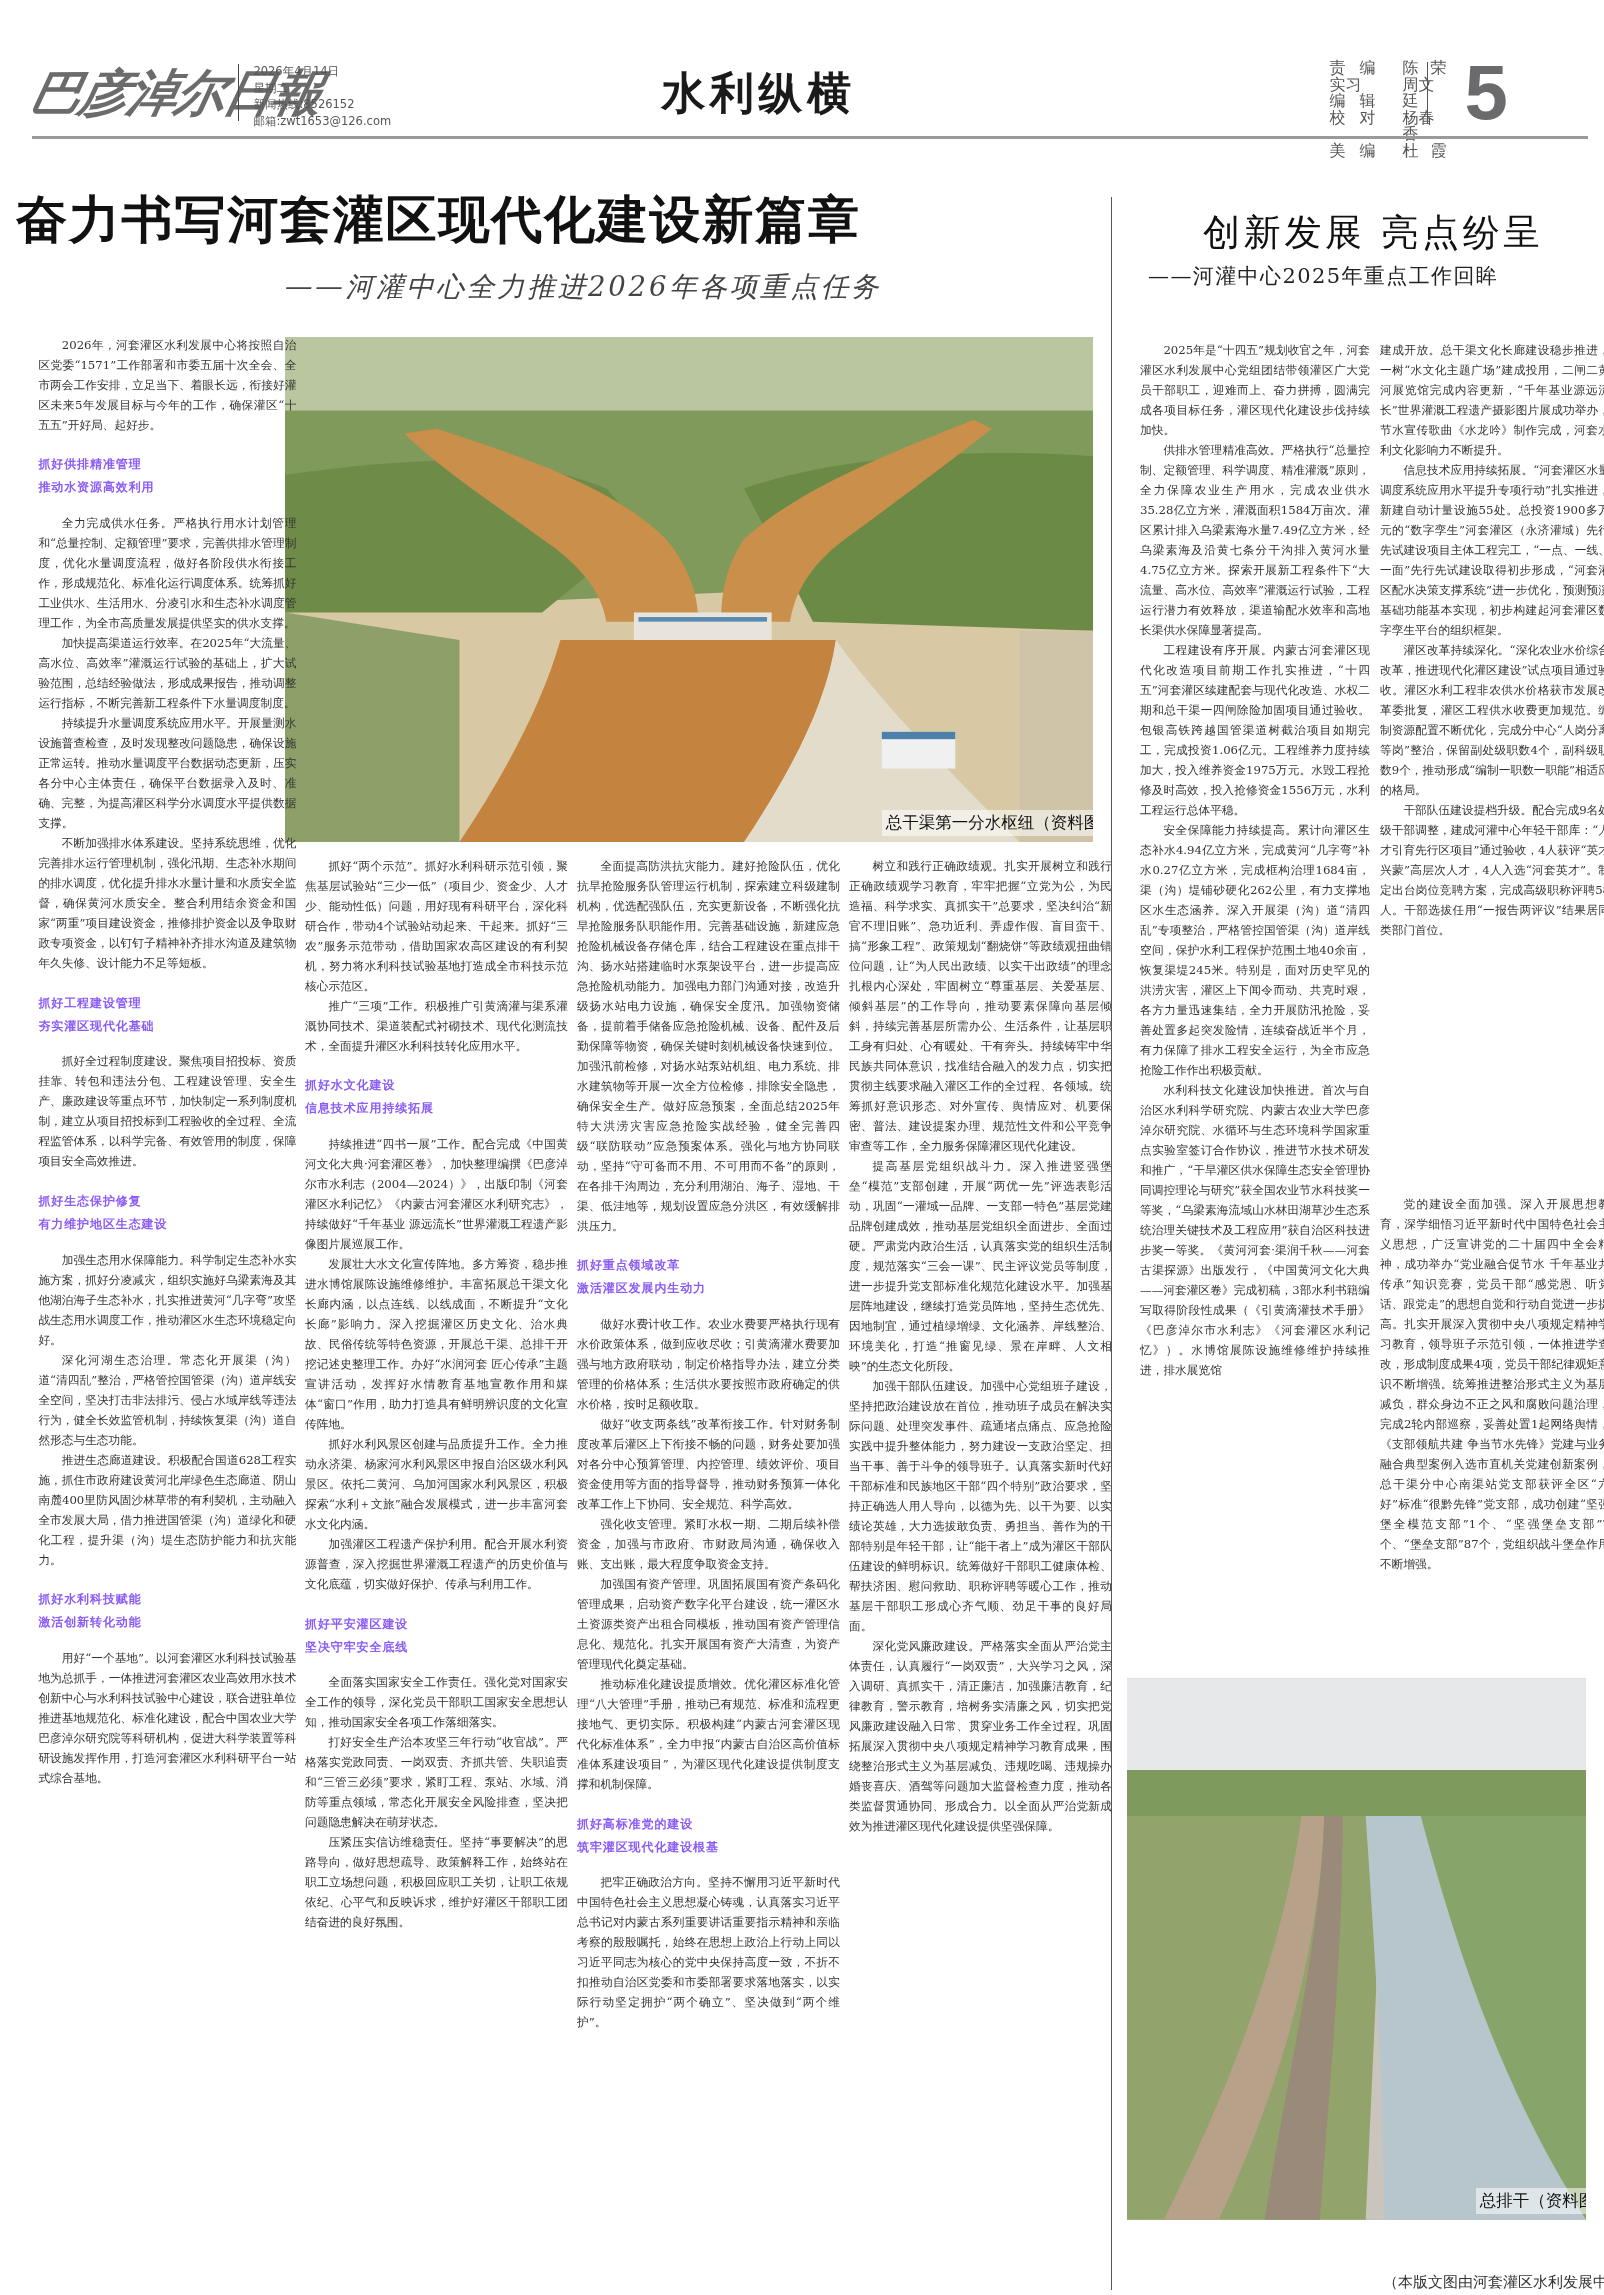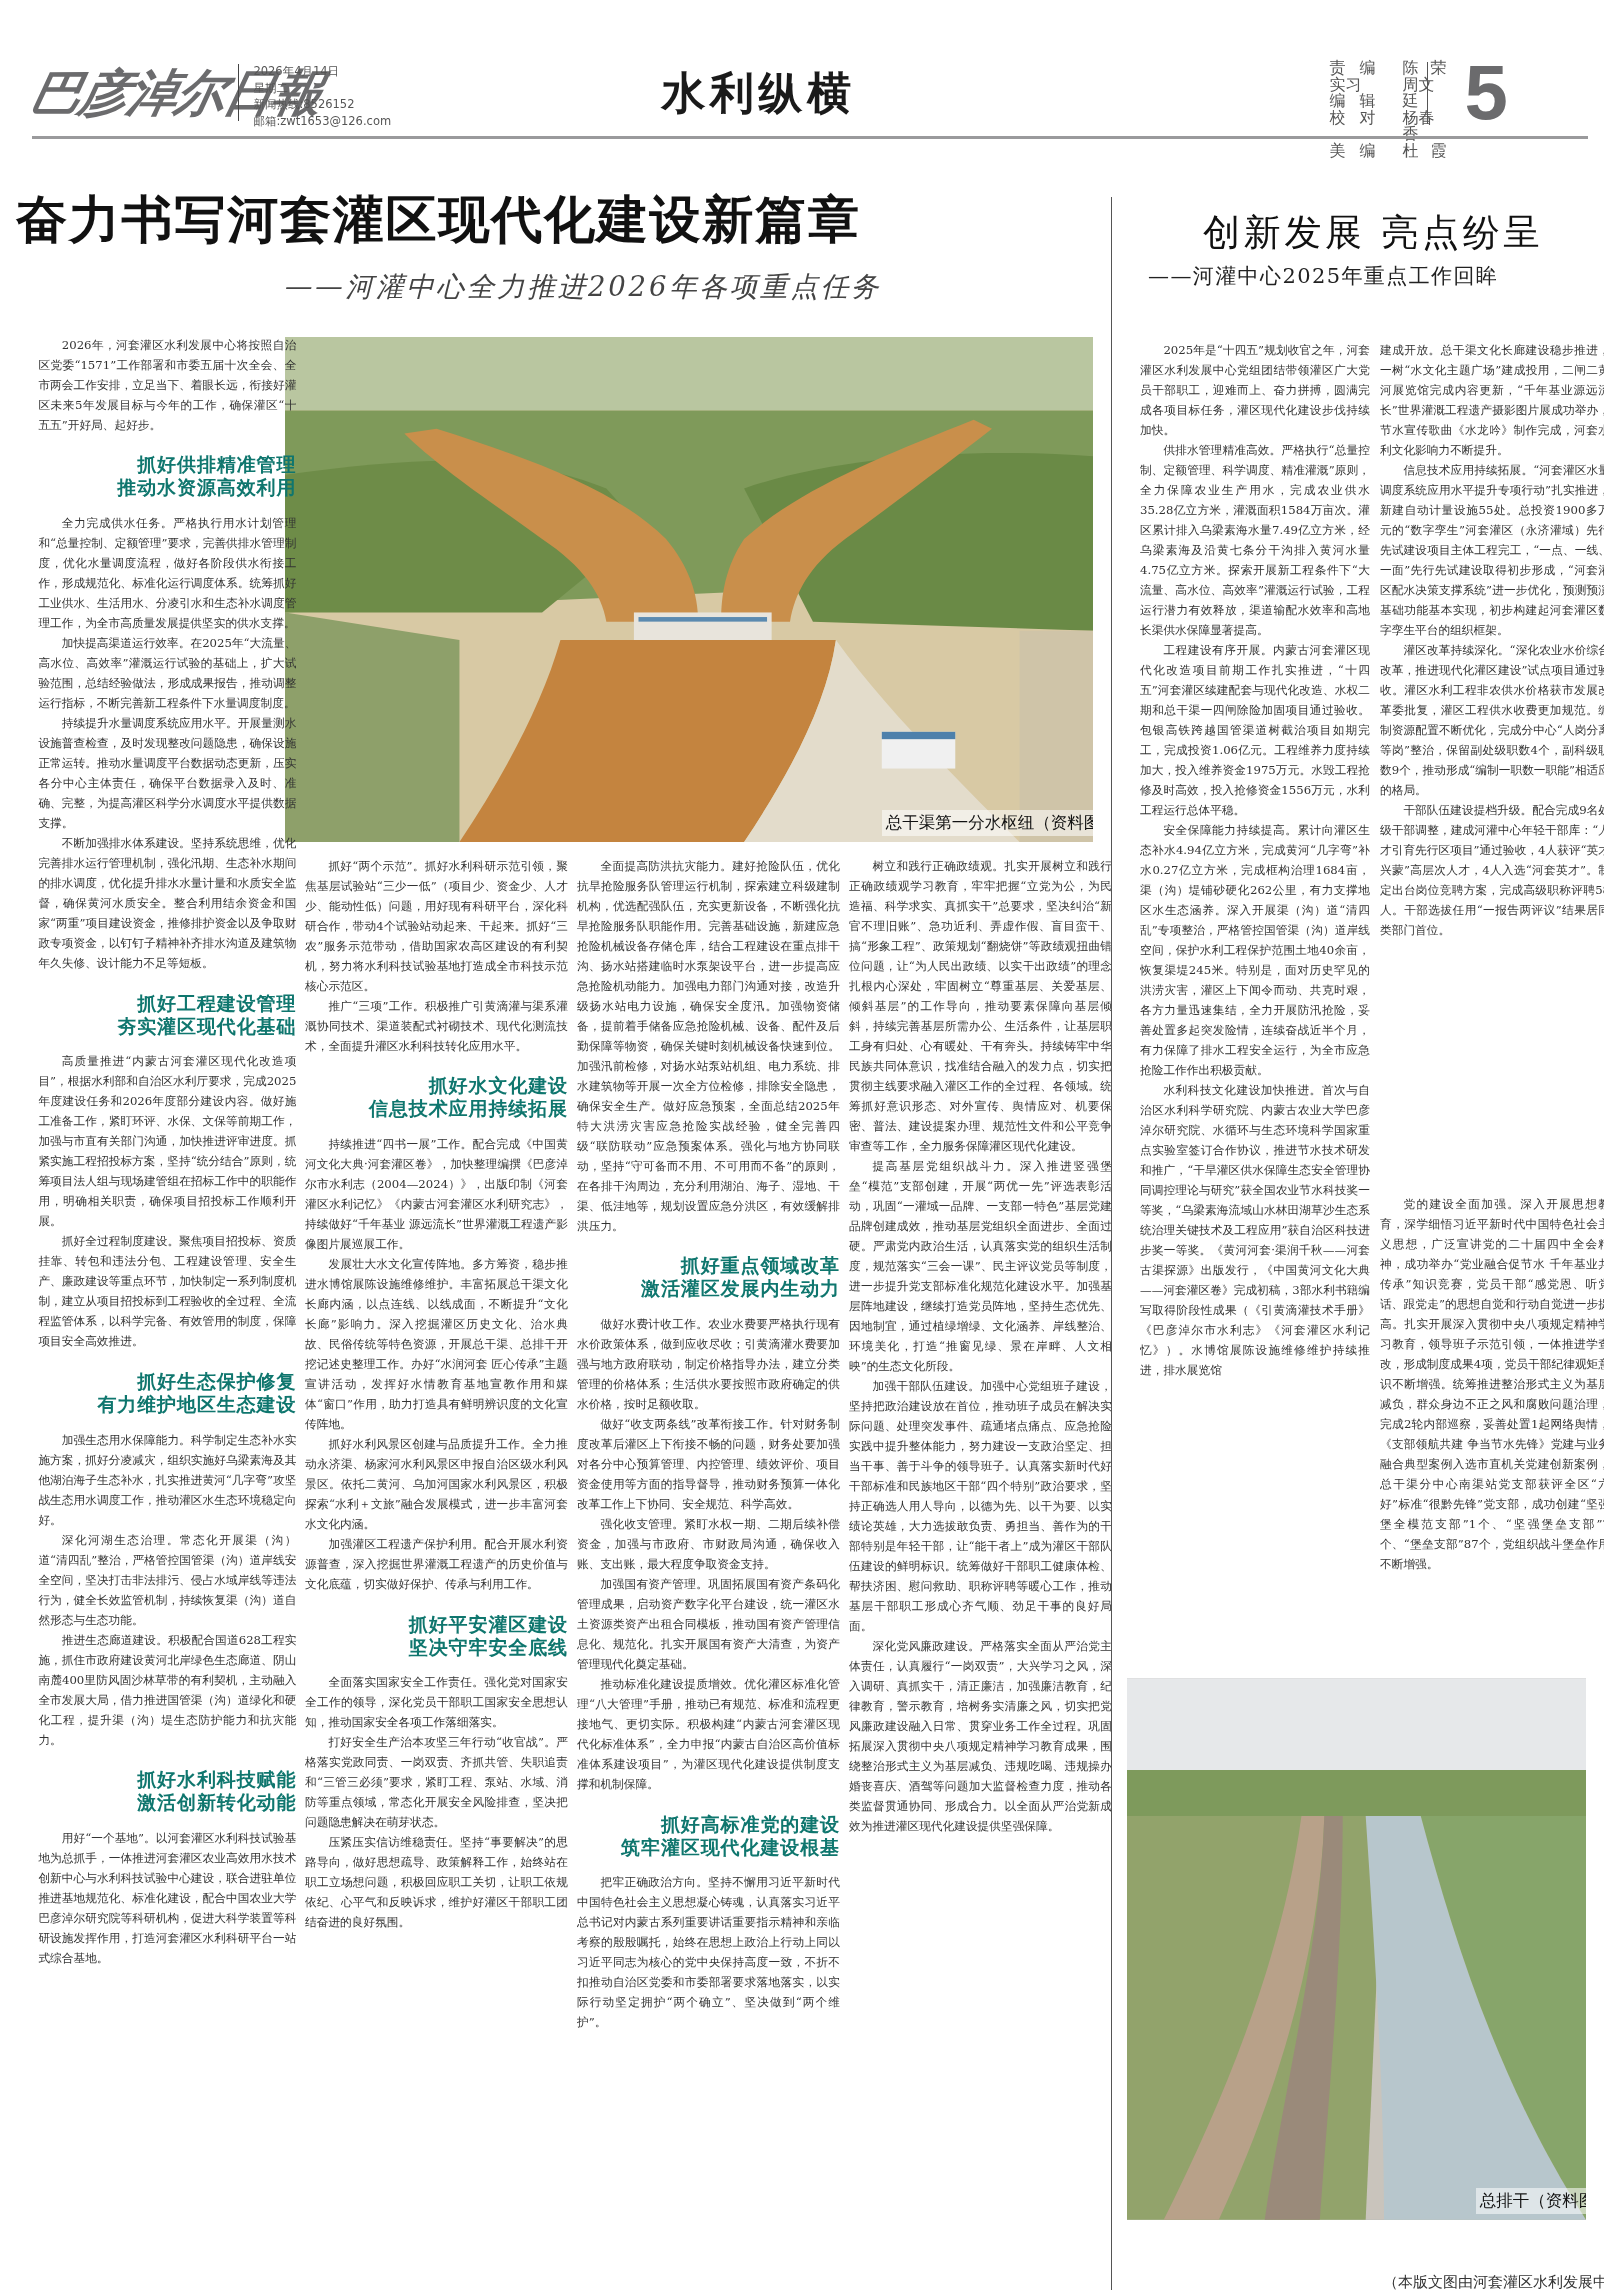"抓好供排精准管理" .col h3 { color: #0f766e -> #8b5cf6; font-size: 19px -> 12px; text-align: right -> left }
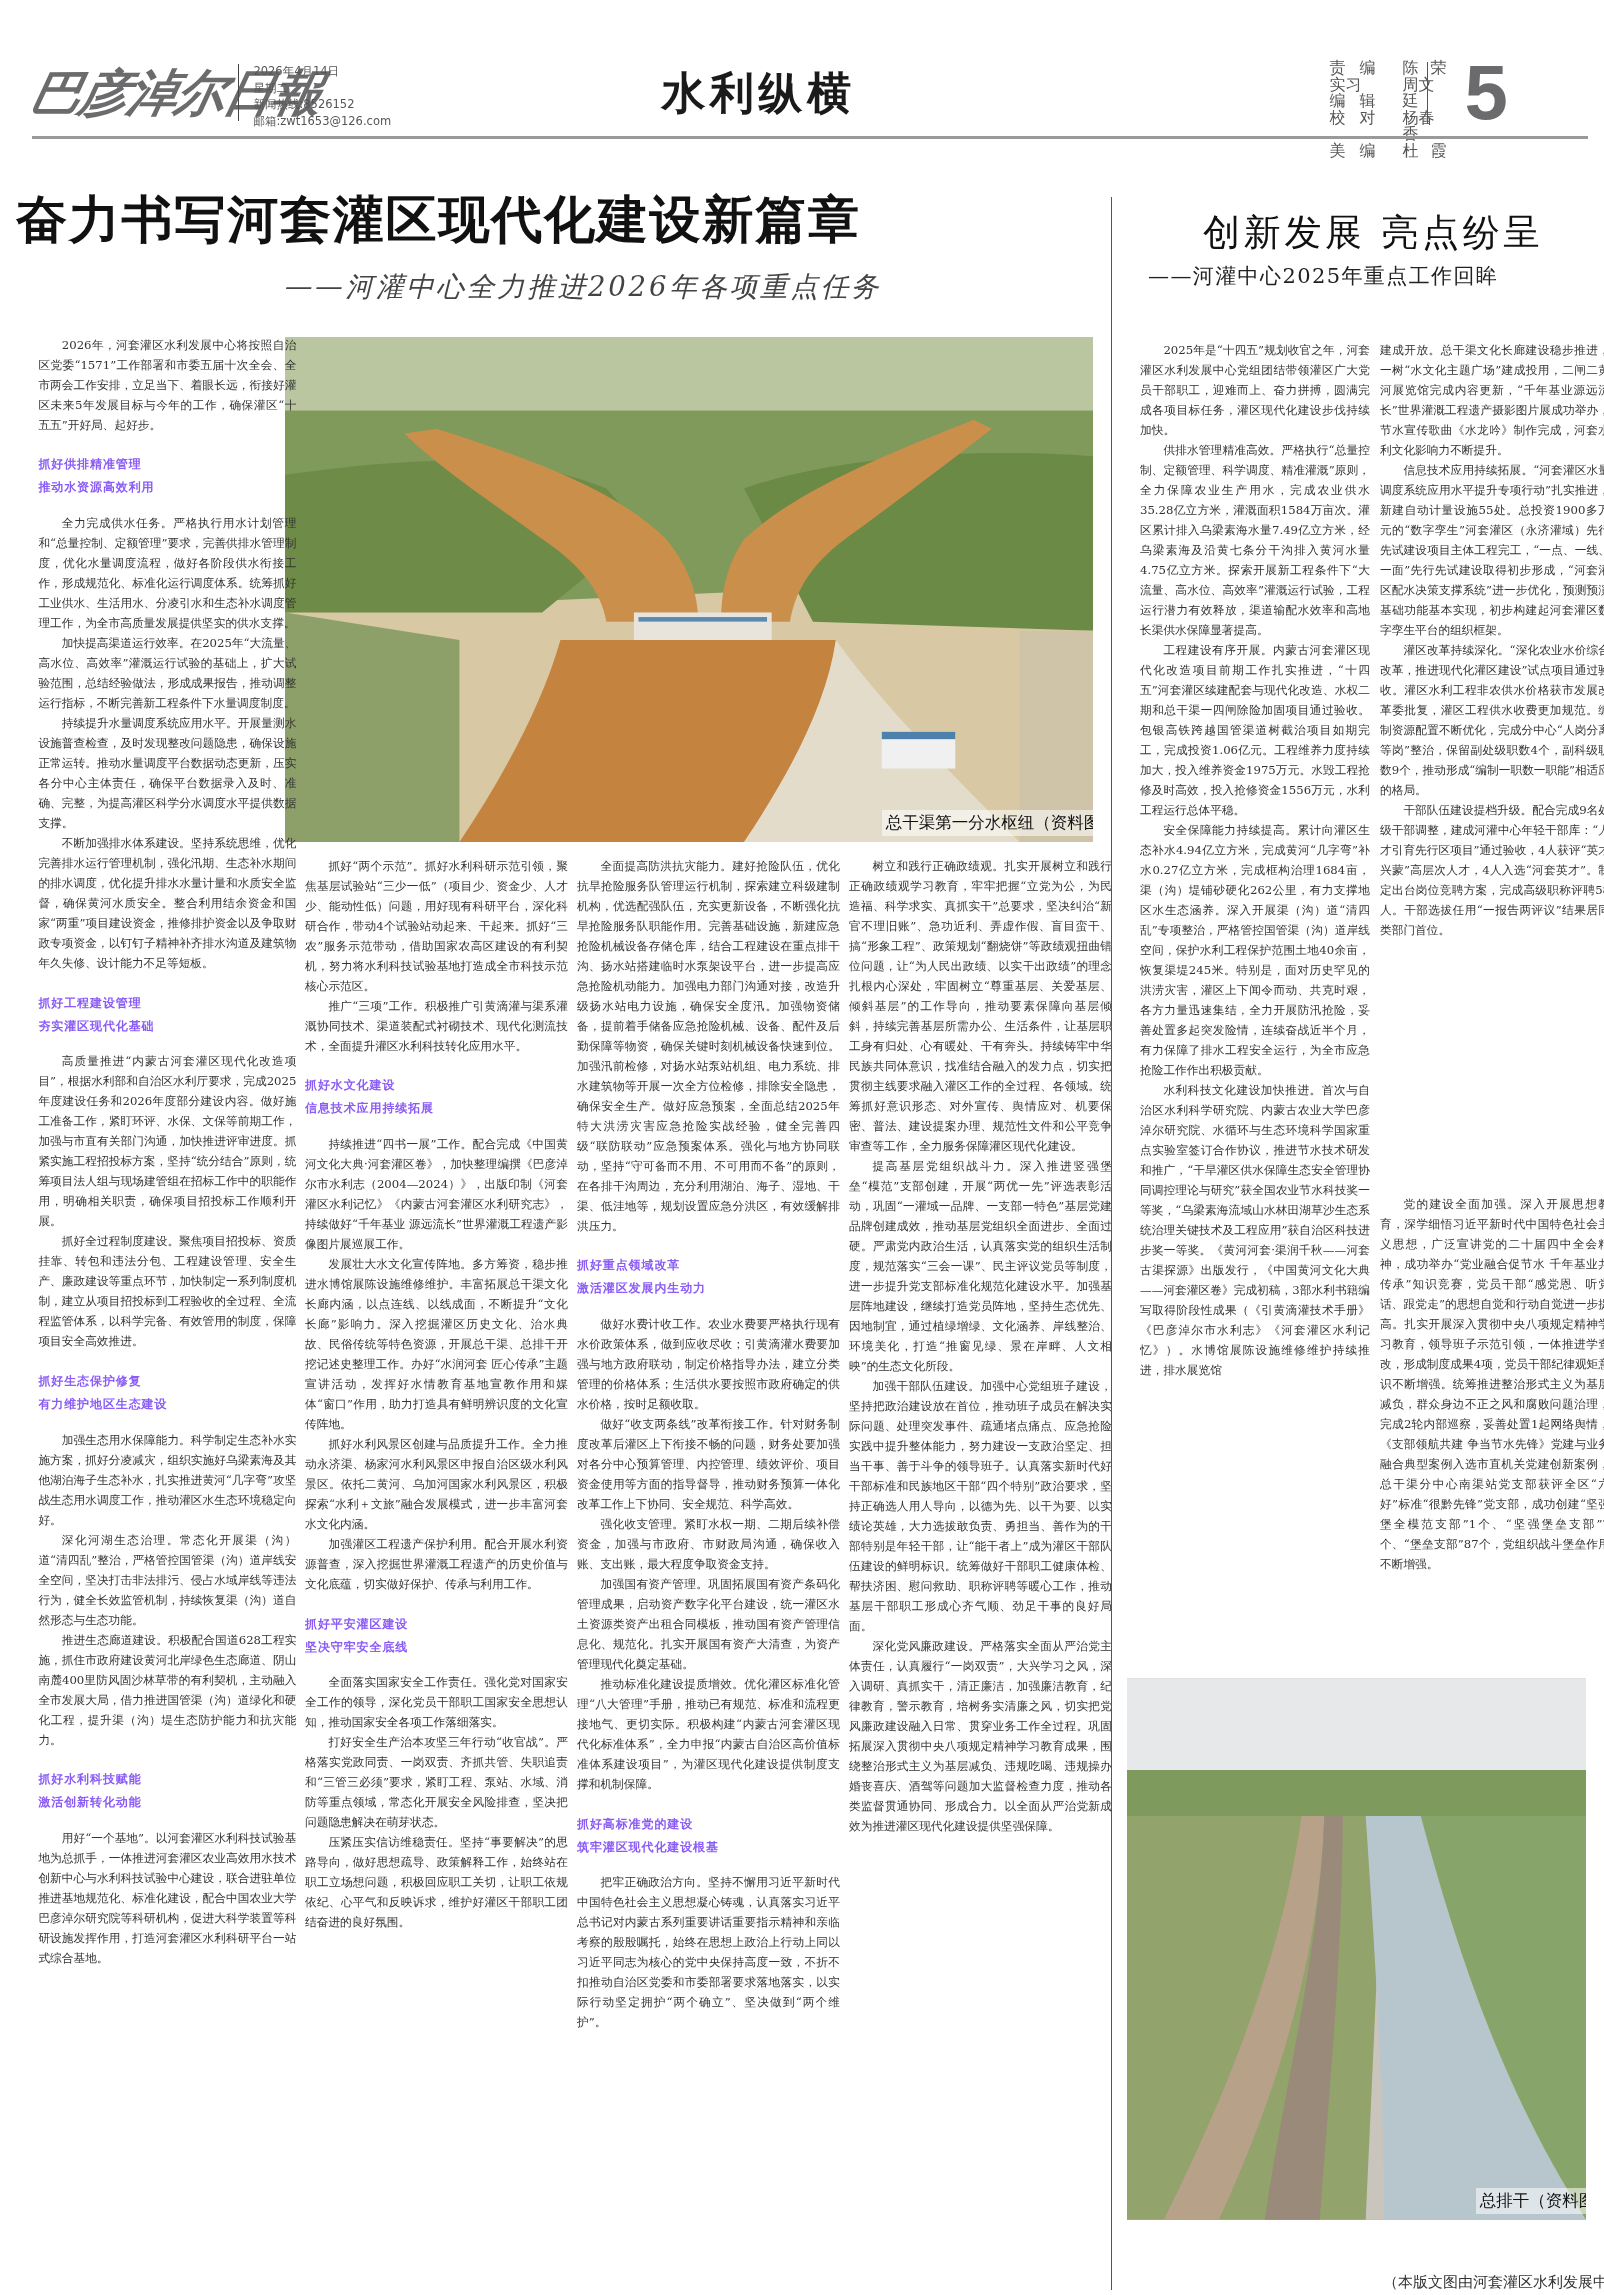"高质量推进“内蒙古河套灌区现代化改造项目”，根据水利部和自治区水利厅要求，完成2" p { html: <p>高质量推进“内蒙古河套灌区现代化改造项目”，根据水利部和自治区水利厅要求，完成2025年度建设任务和2026年度部分建设内容。做好施工准备工作，紧盯环评、水保、文保等前期工作，加强与市直有关部门沟通，加快推进评审进度。抓紧实施工程招投标方案，坚持“统分结合”原则，统筹项目法人组与现场建管组在招标工作中的职能作用，明确相关职责，确保项目招投标工作顺利开展。</p> -> none }
